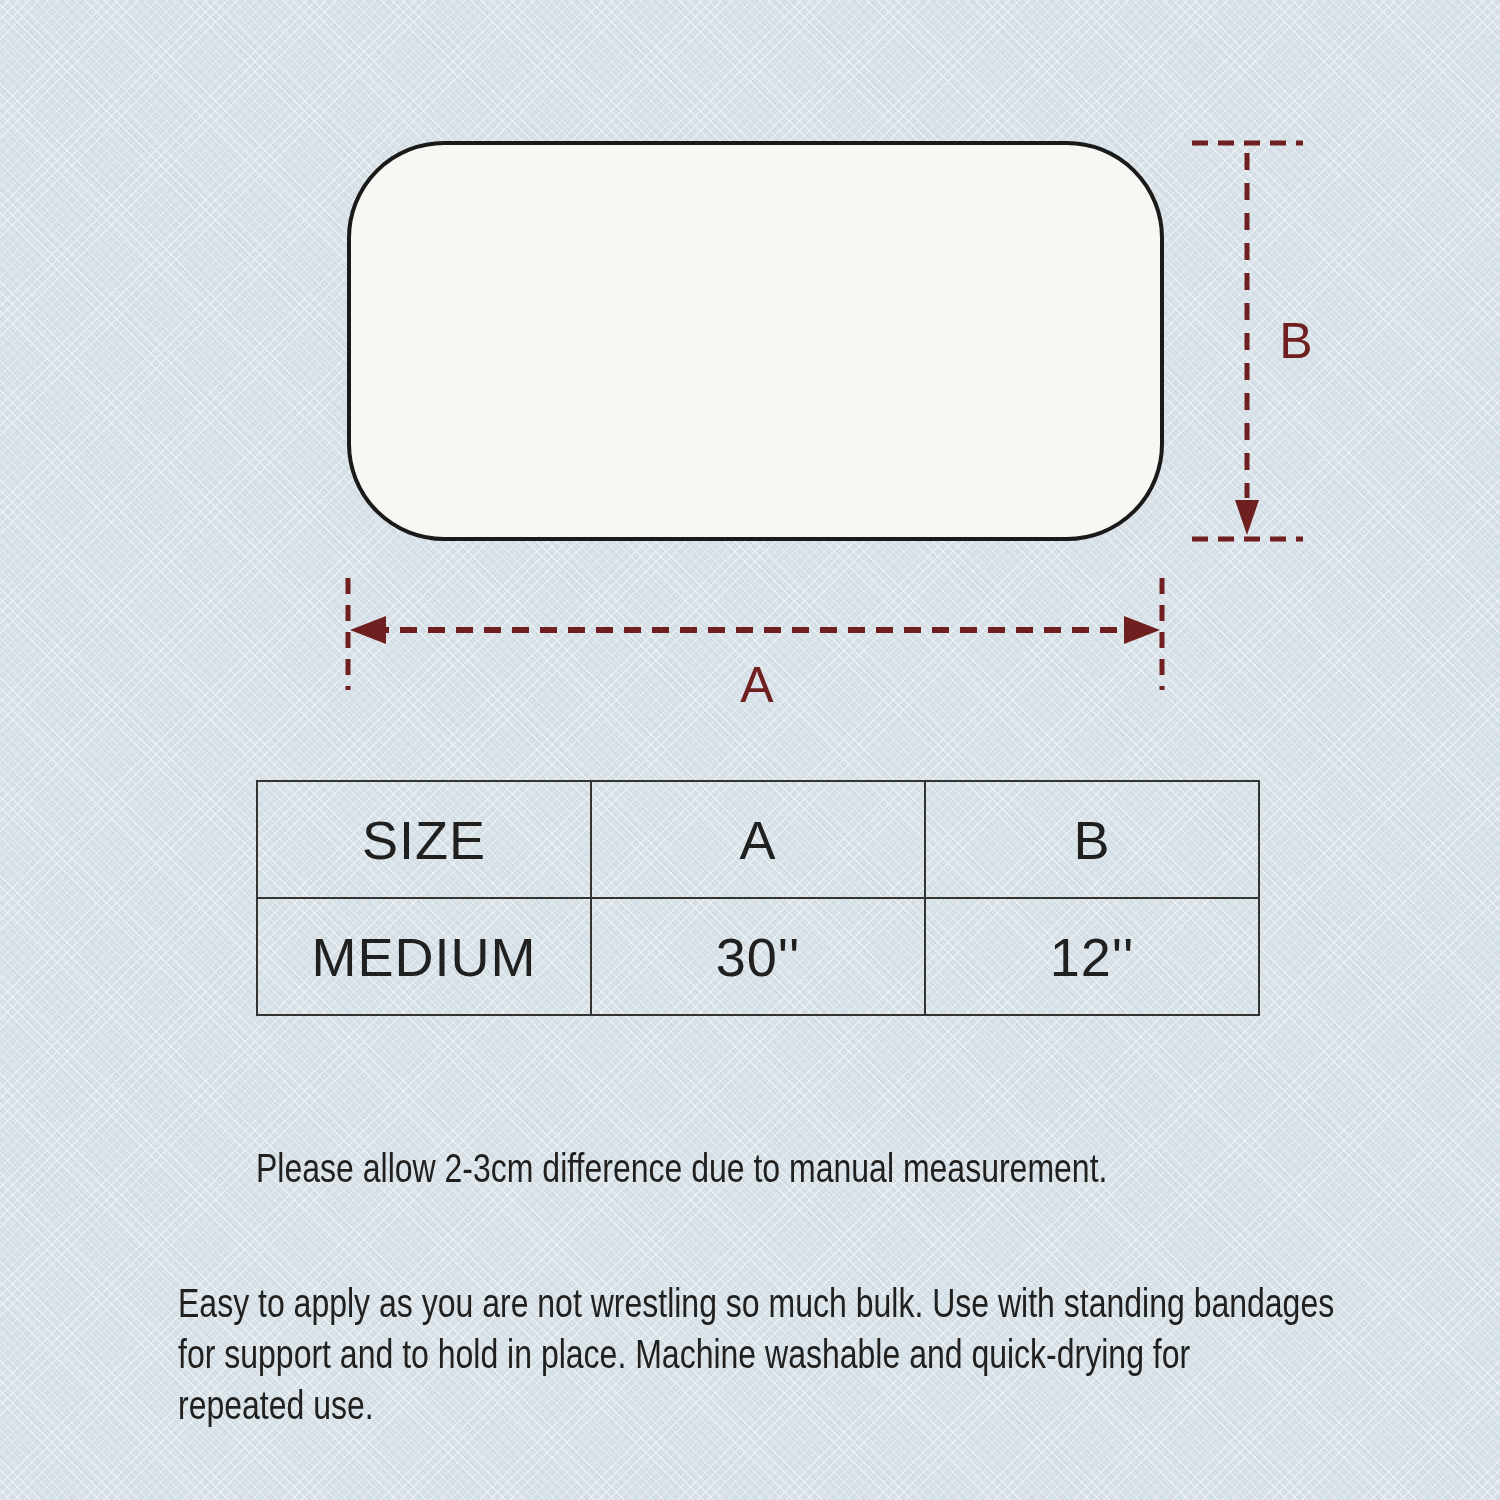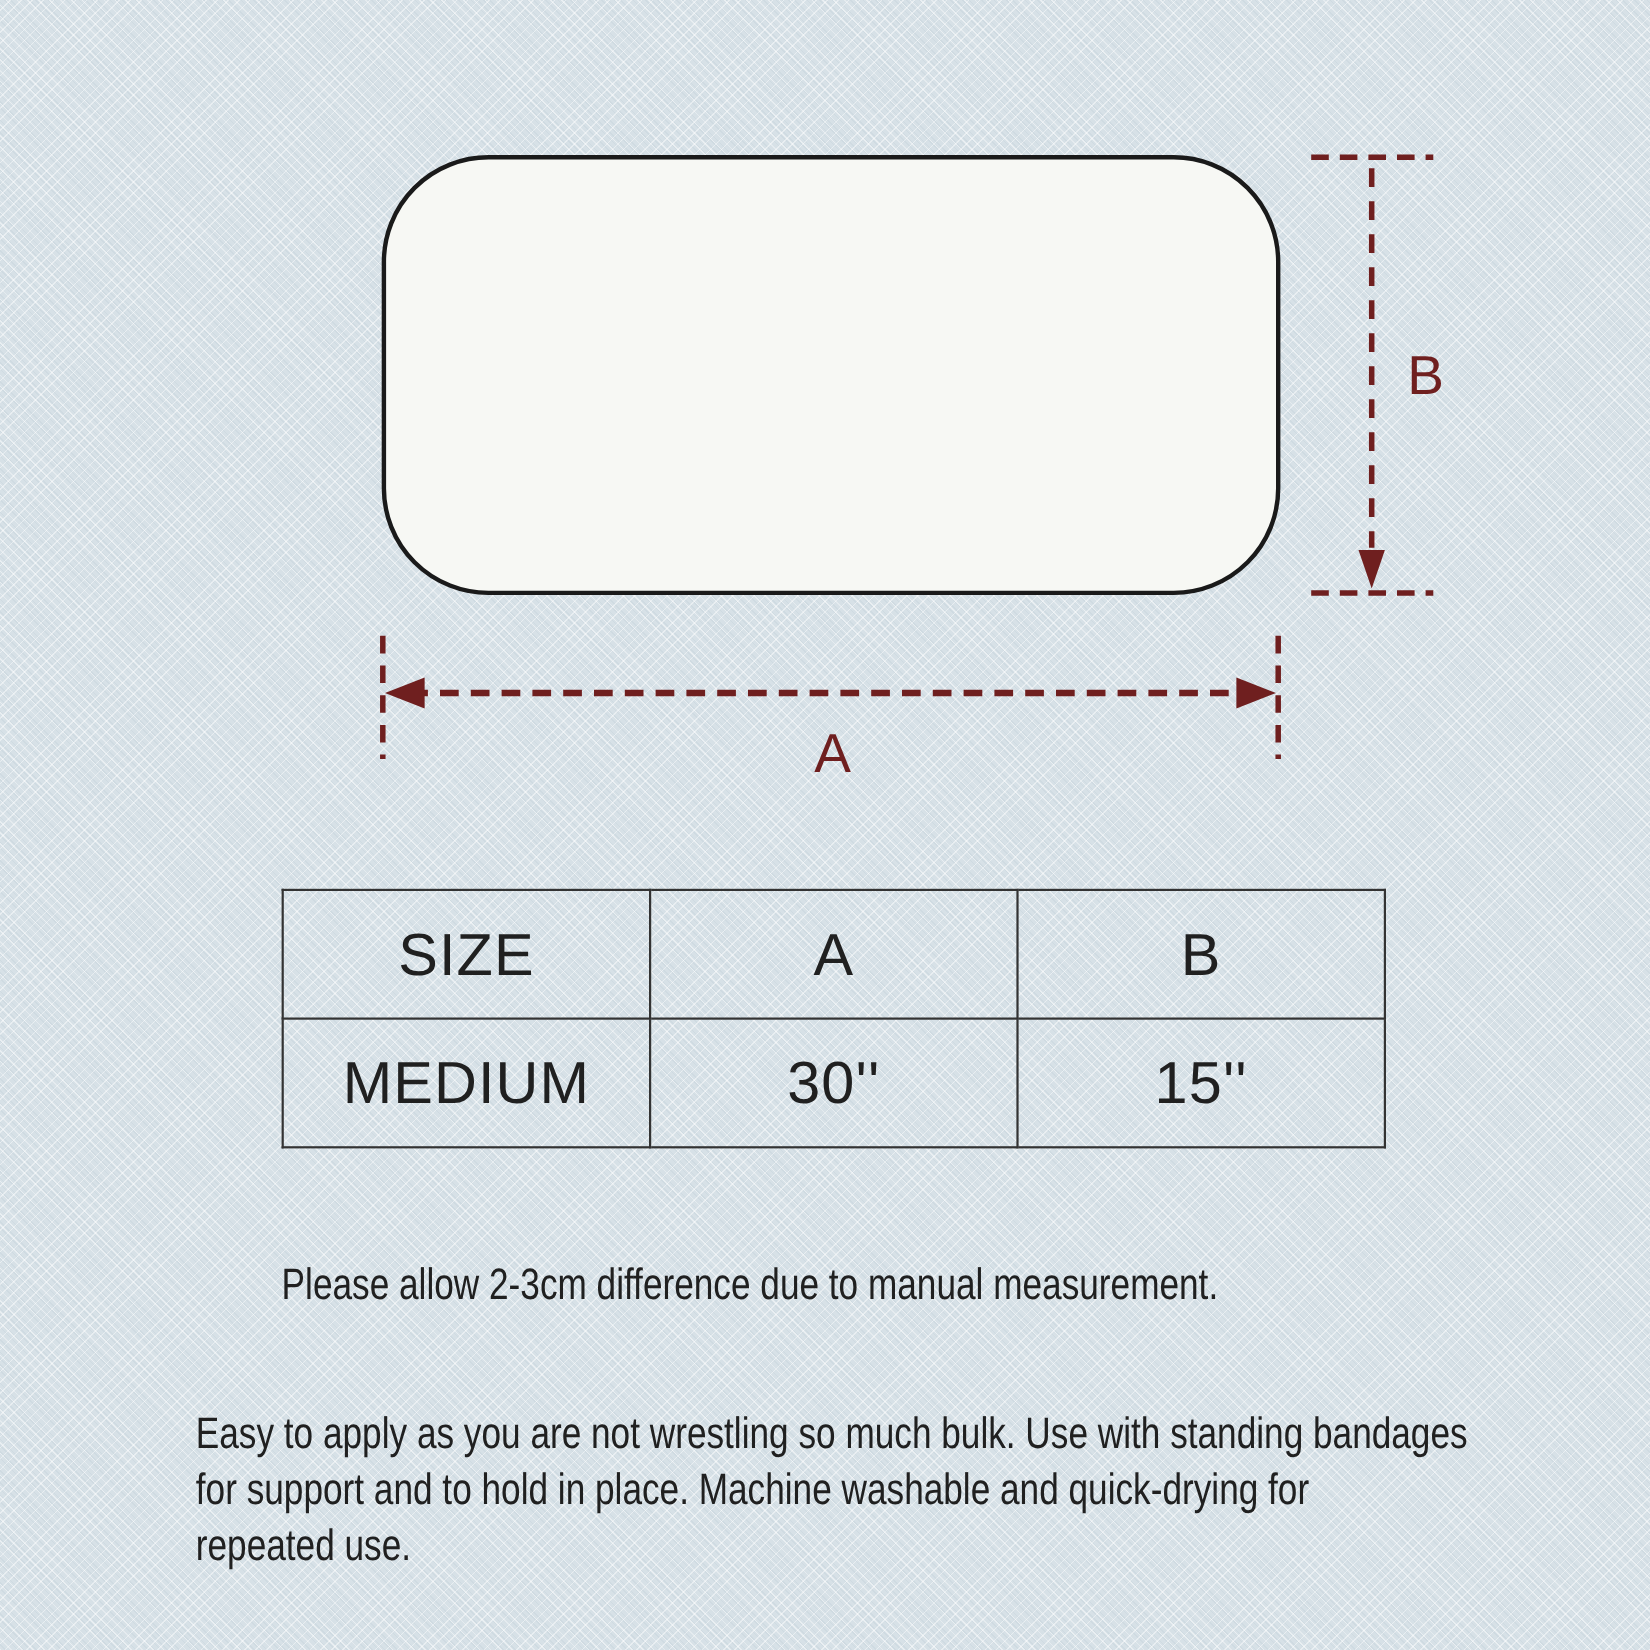"SIZE" .size-table { top: 808px -> 780px }
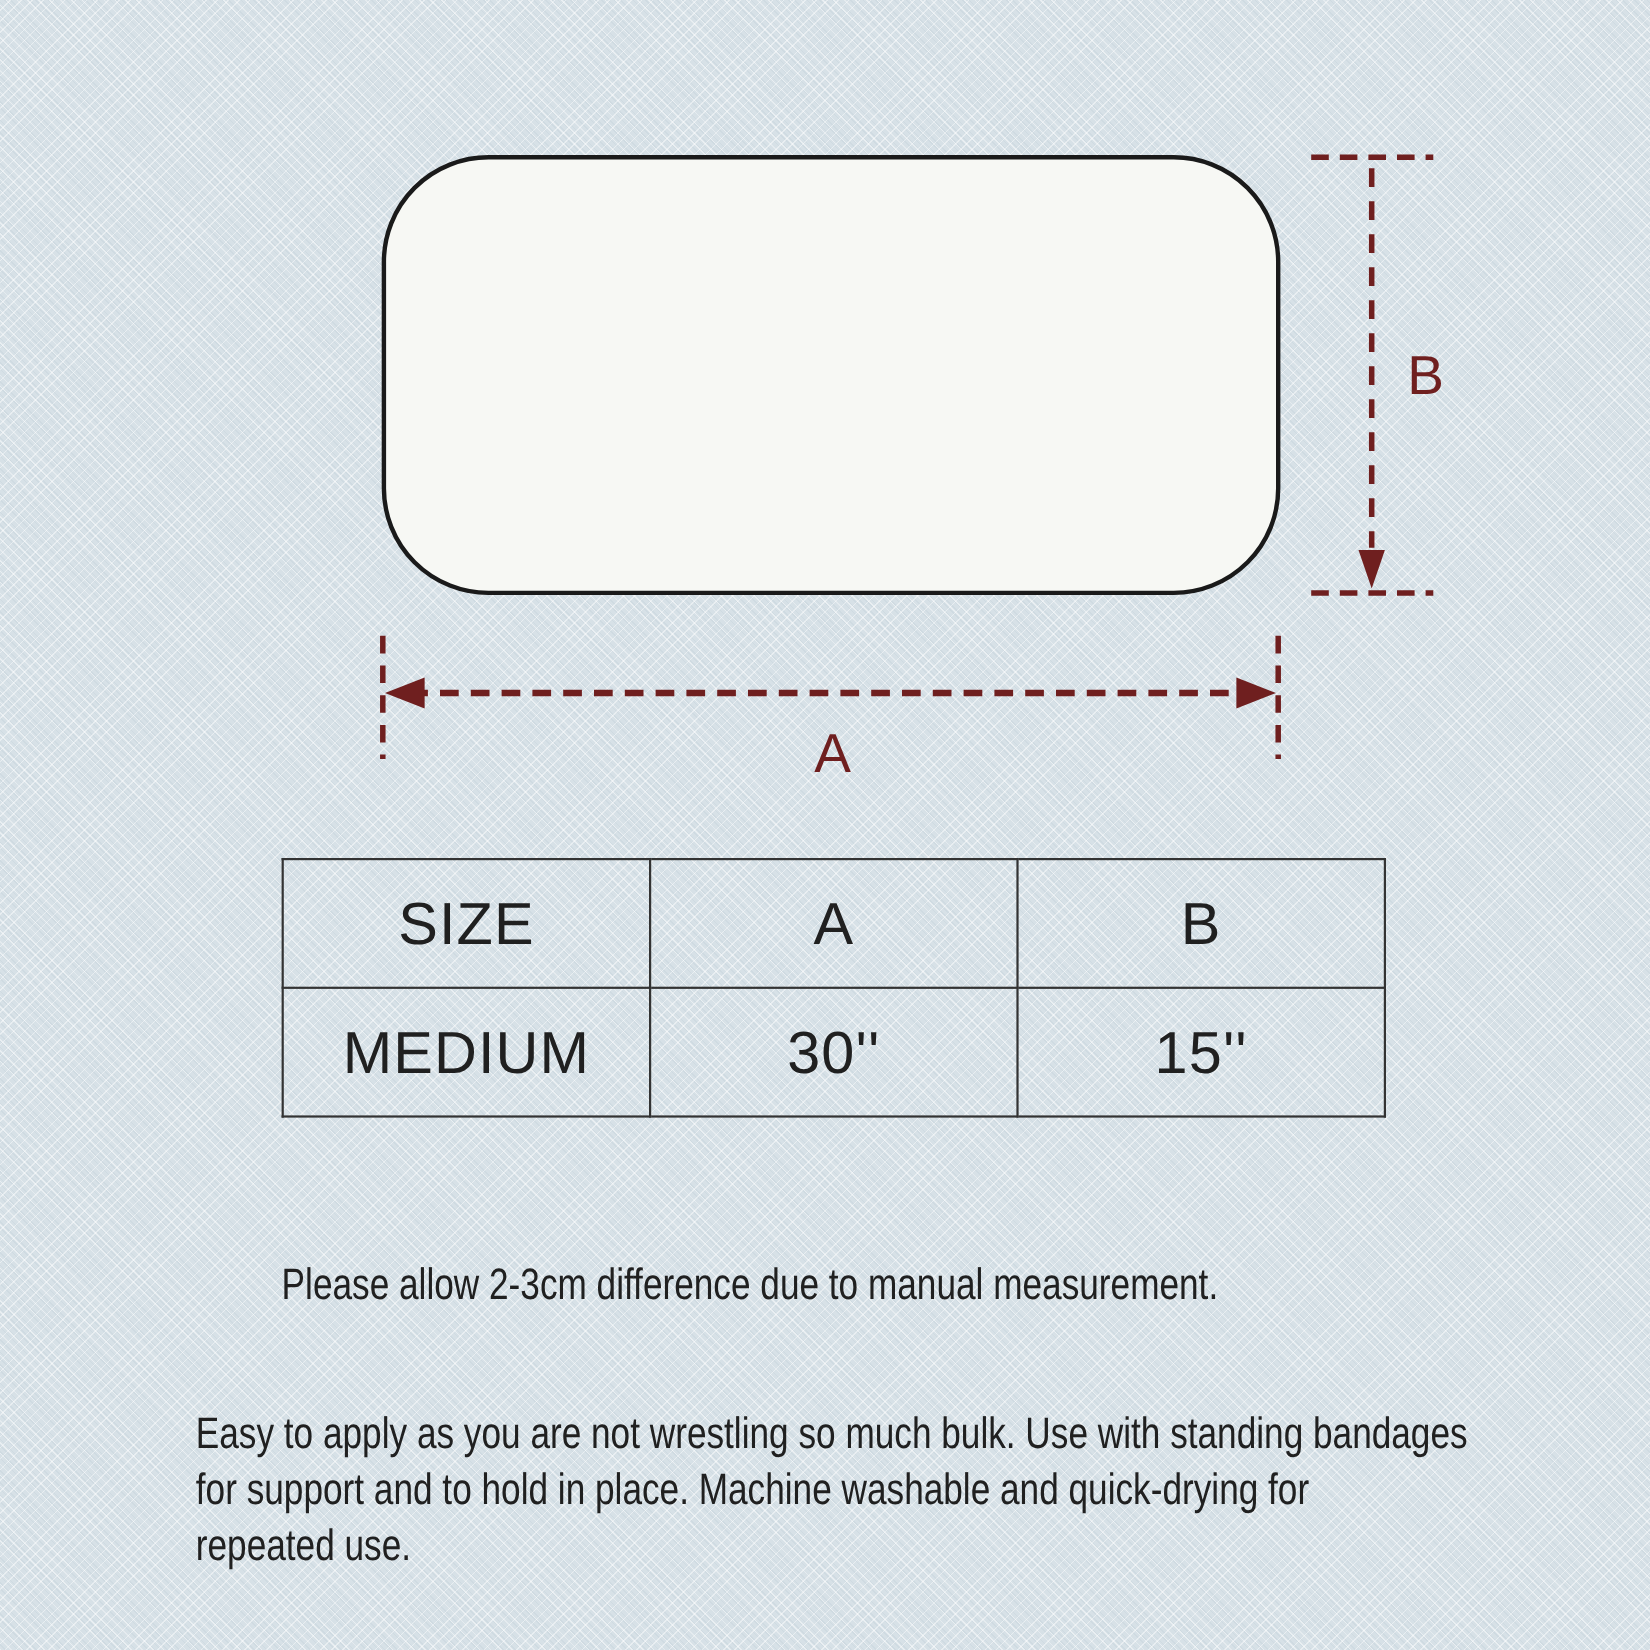"15''" td { text: 15'' -> 12'' }
